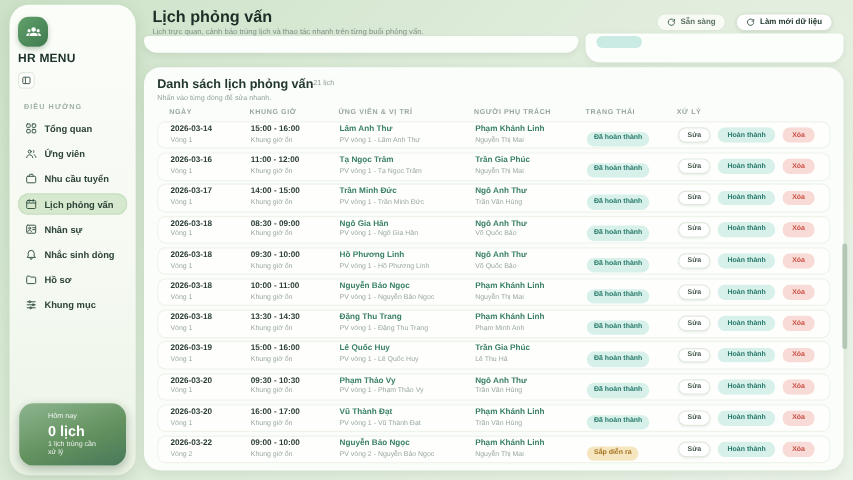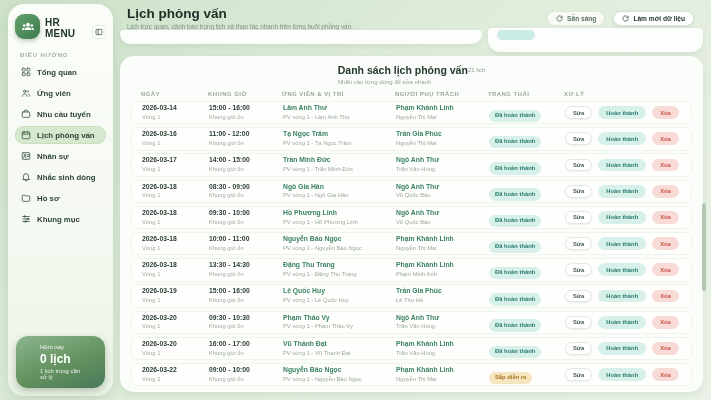"HR MENU" .sb-head { align-items: flex-end -> flex-start; flex-direction: none -> column }
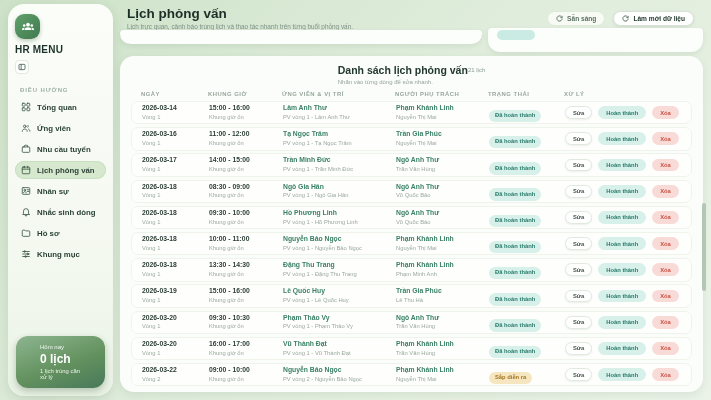"Danh sách lịch phỏng vấn" .tc-head { justify-content: center -> flex-start }
